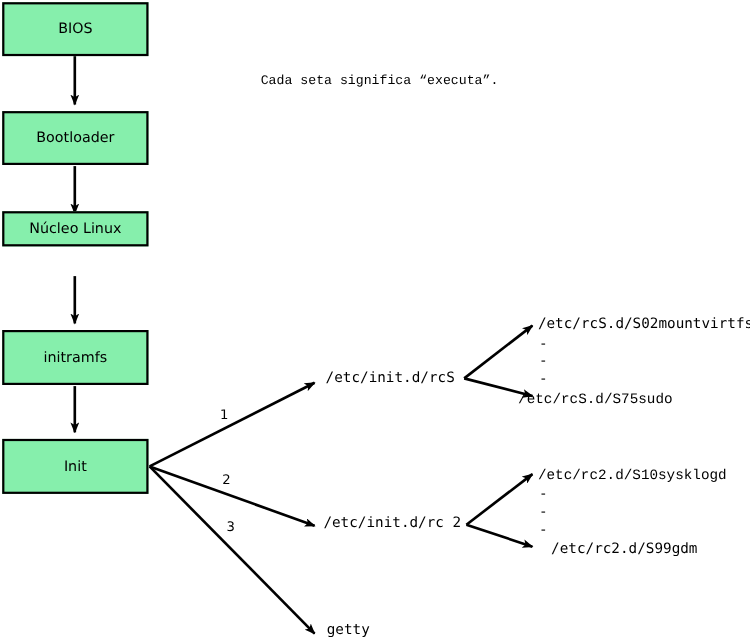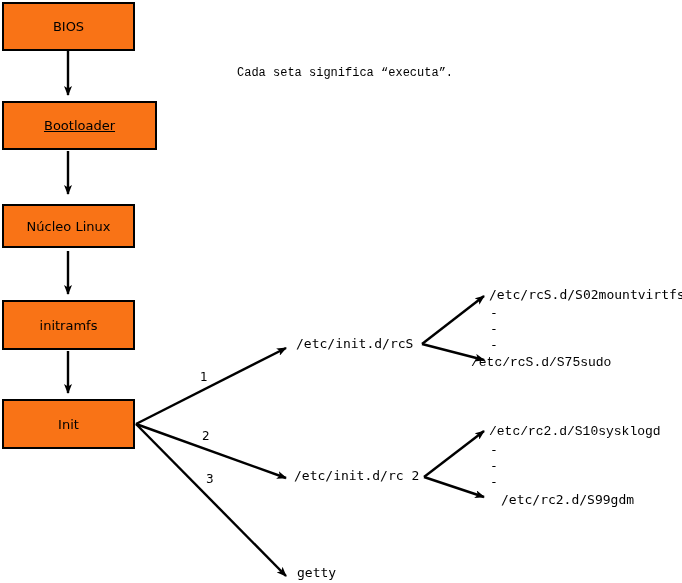"BIOS" .node-box { background: #f97316 -> #86efac }
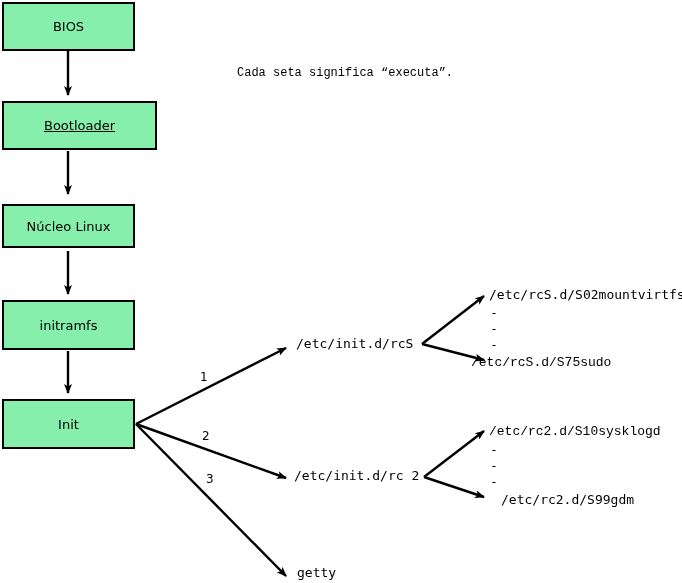"Bootloader" div.node-box { text-decoration: underline -> none; width: 155px -> 133px }
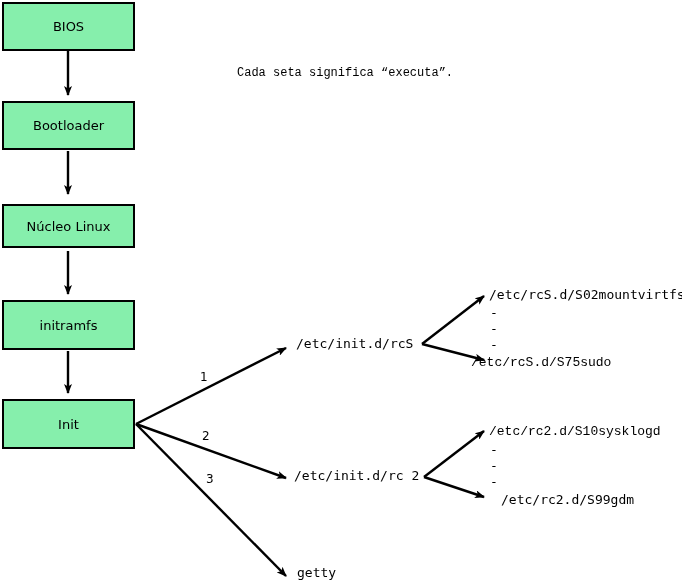"Núcleo Linux" div.node-box { height: 44px -> 32px; top: 204px -> 192px }
